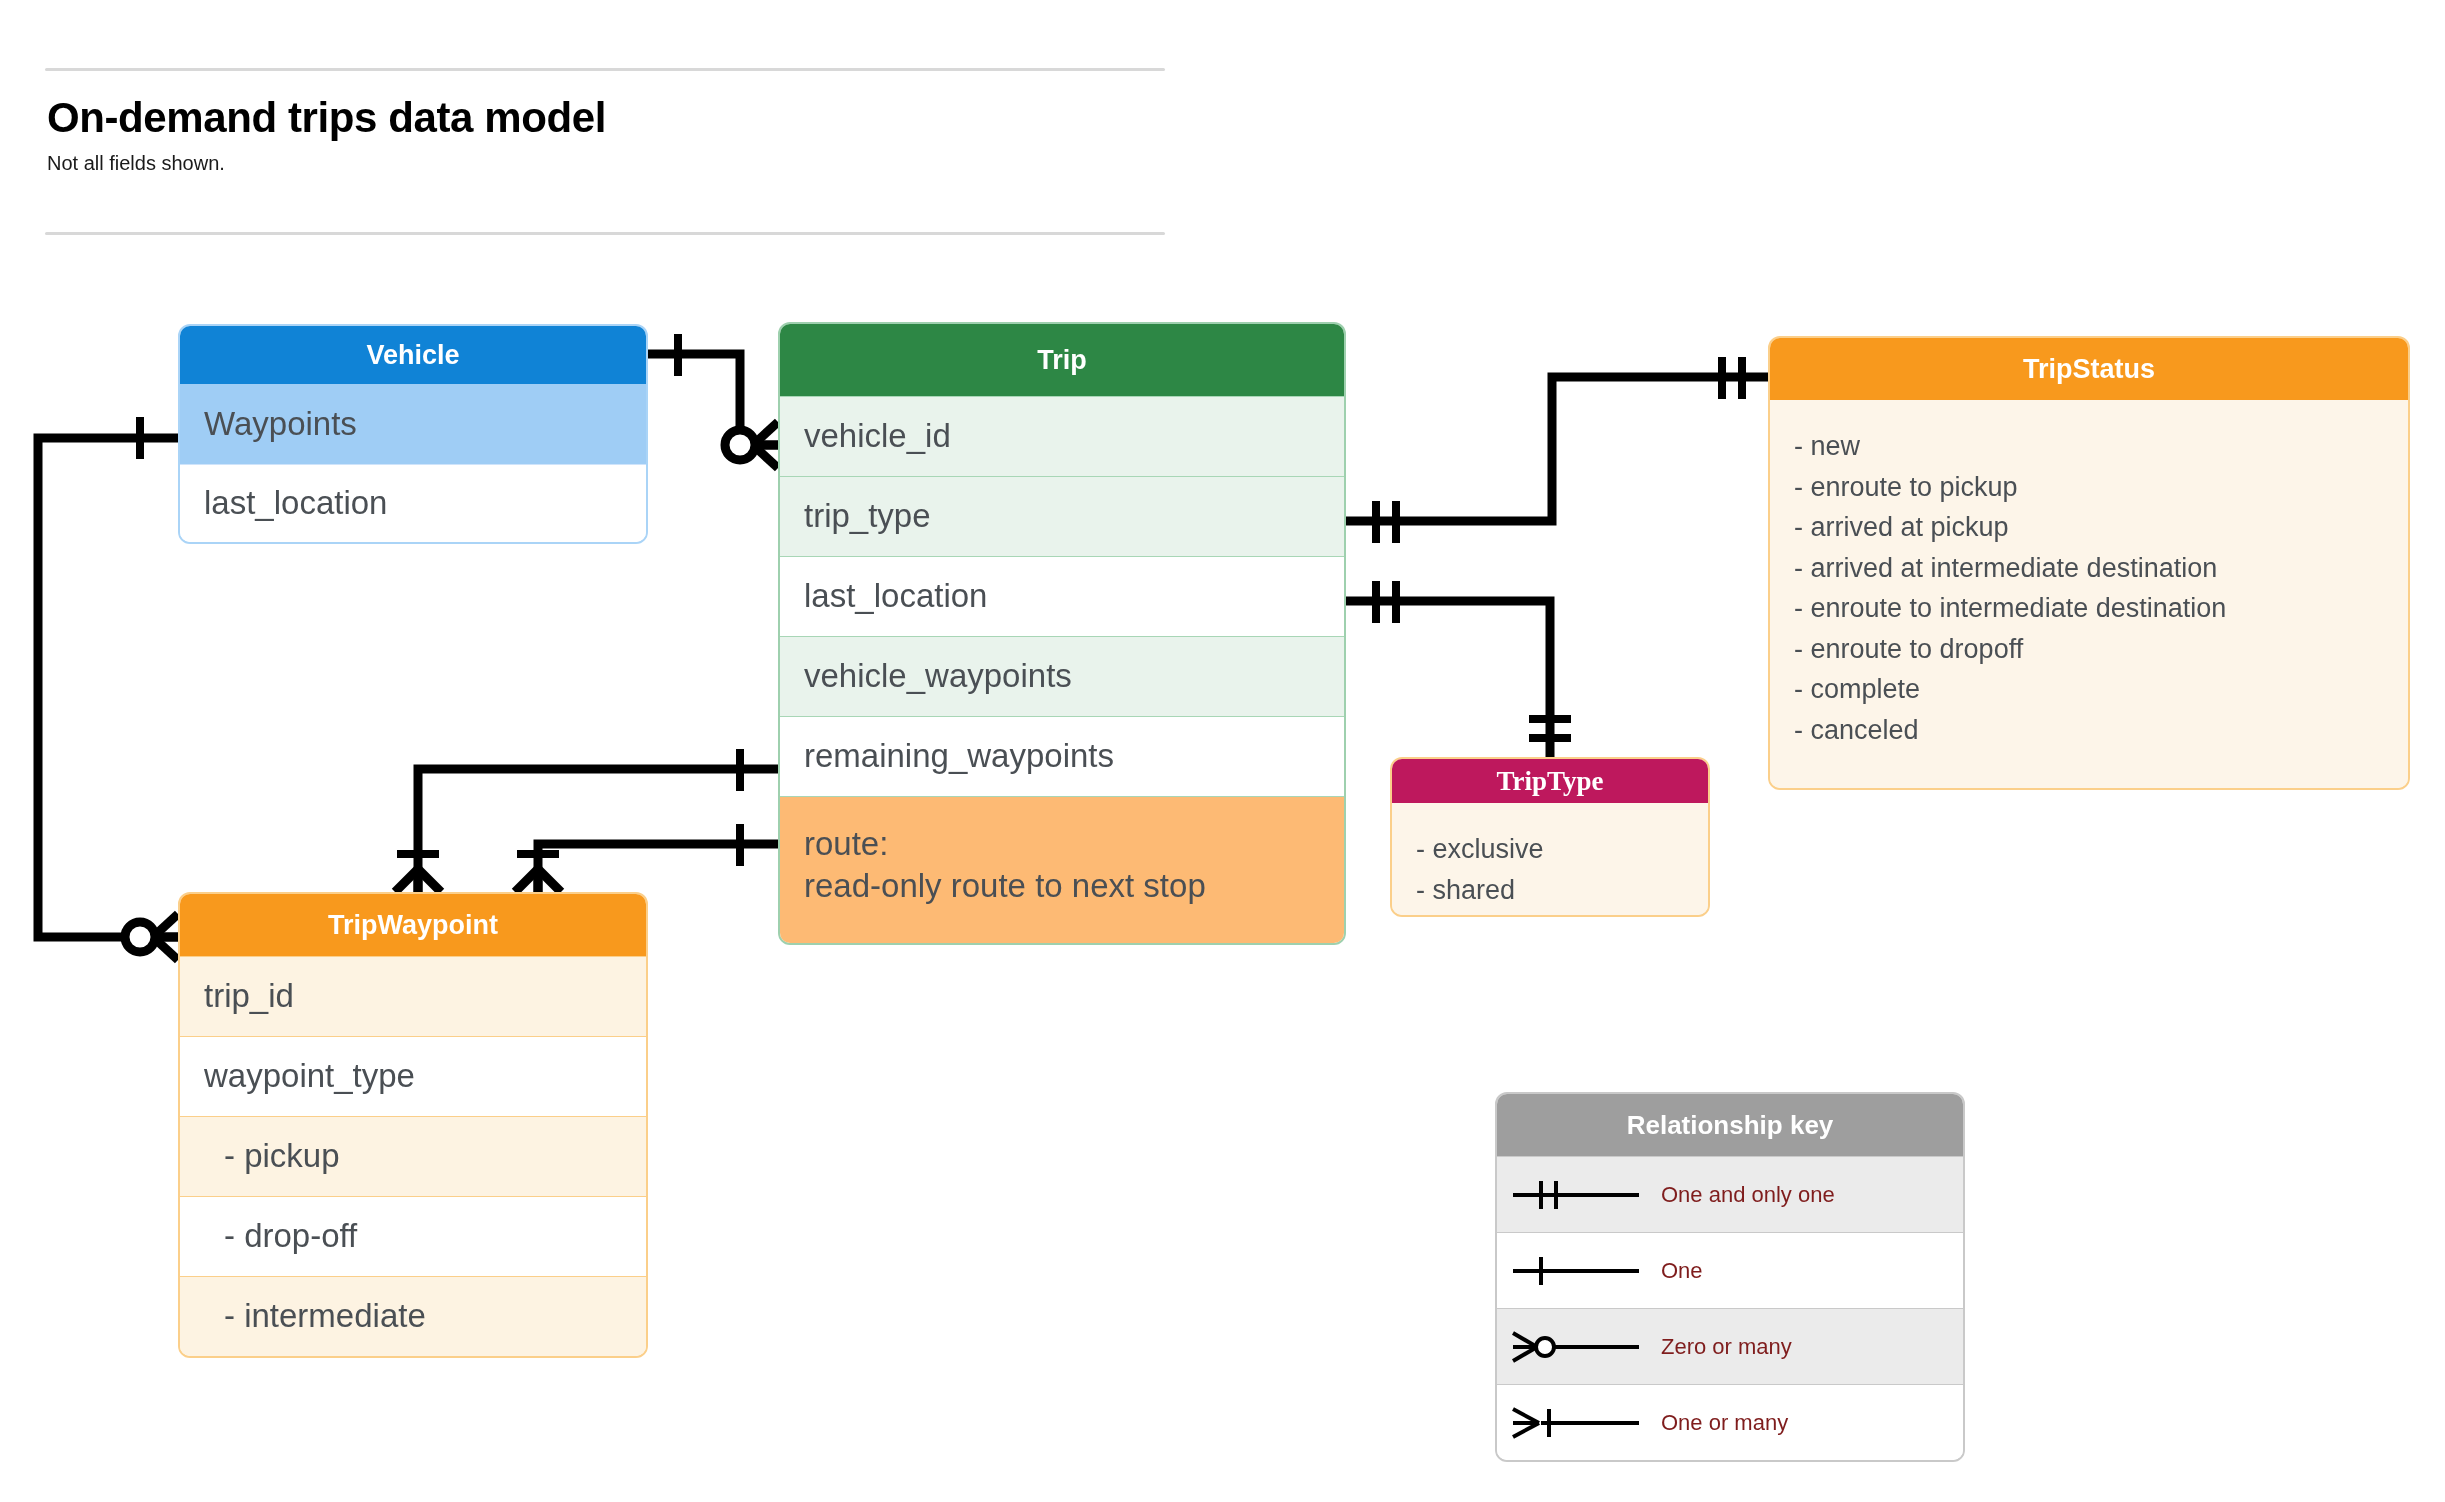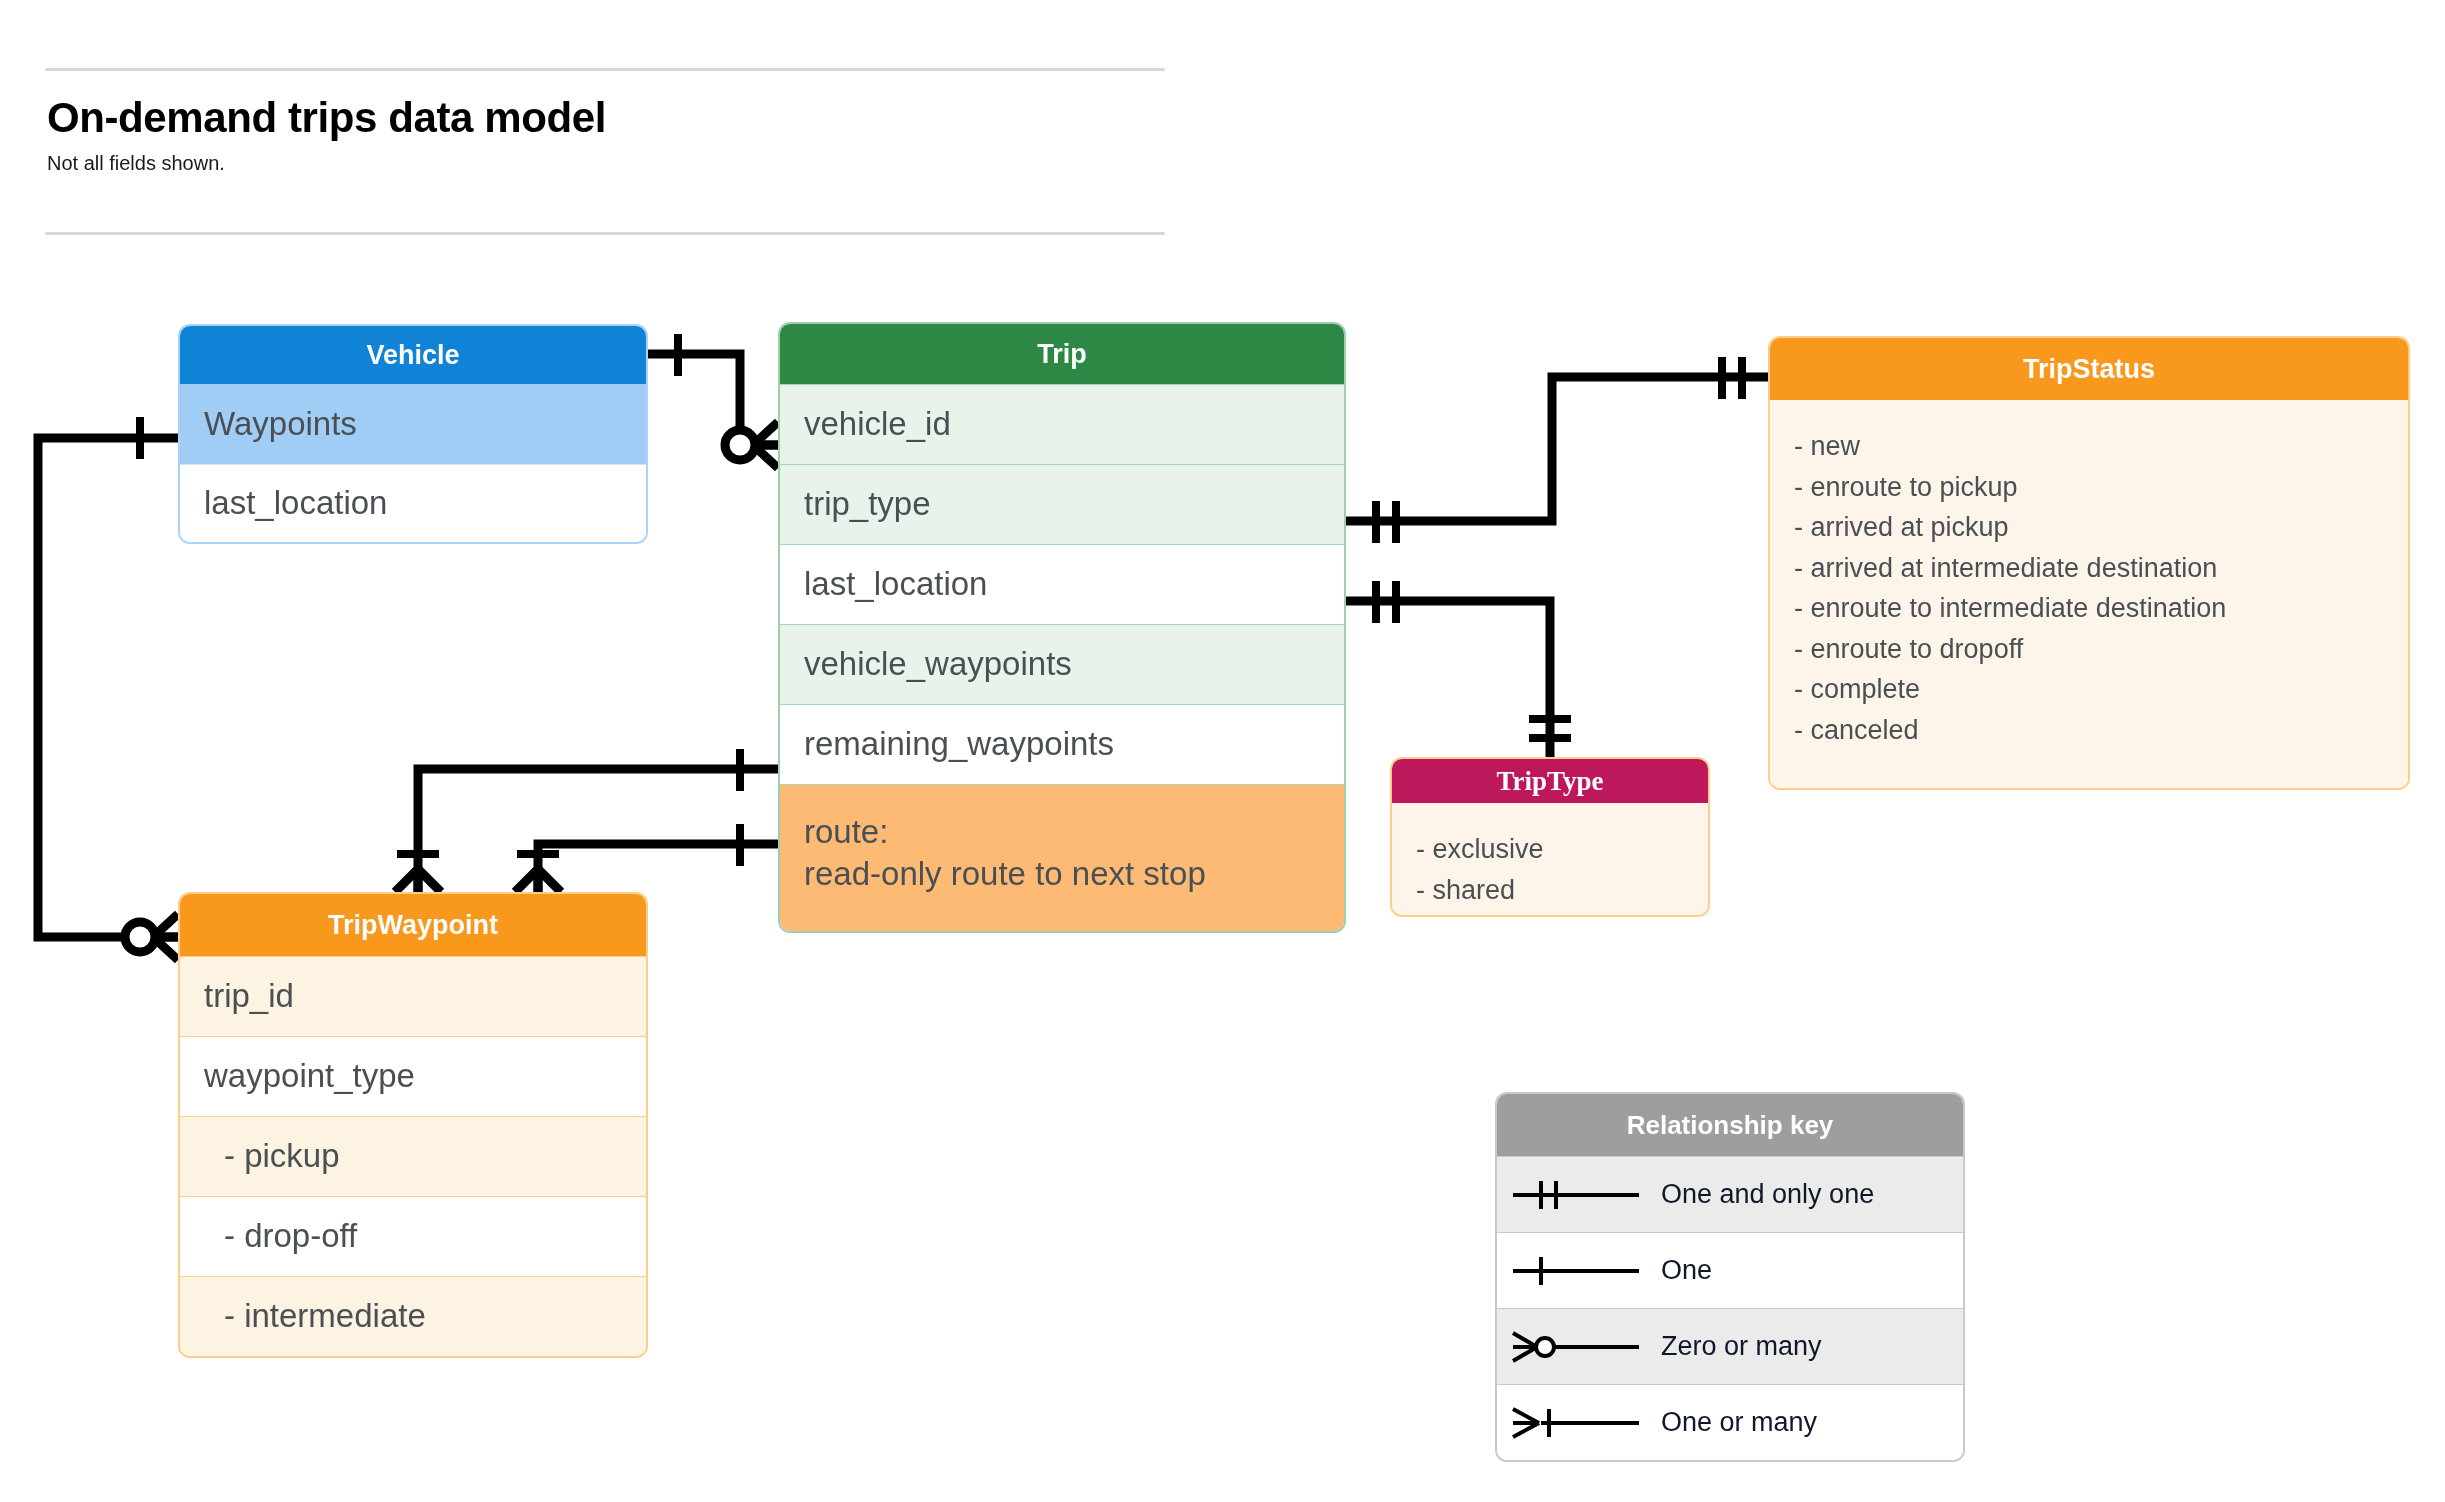"Trip" #entity-trip .hdr { height: 60px -> 72px }
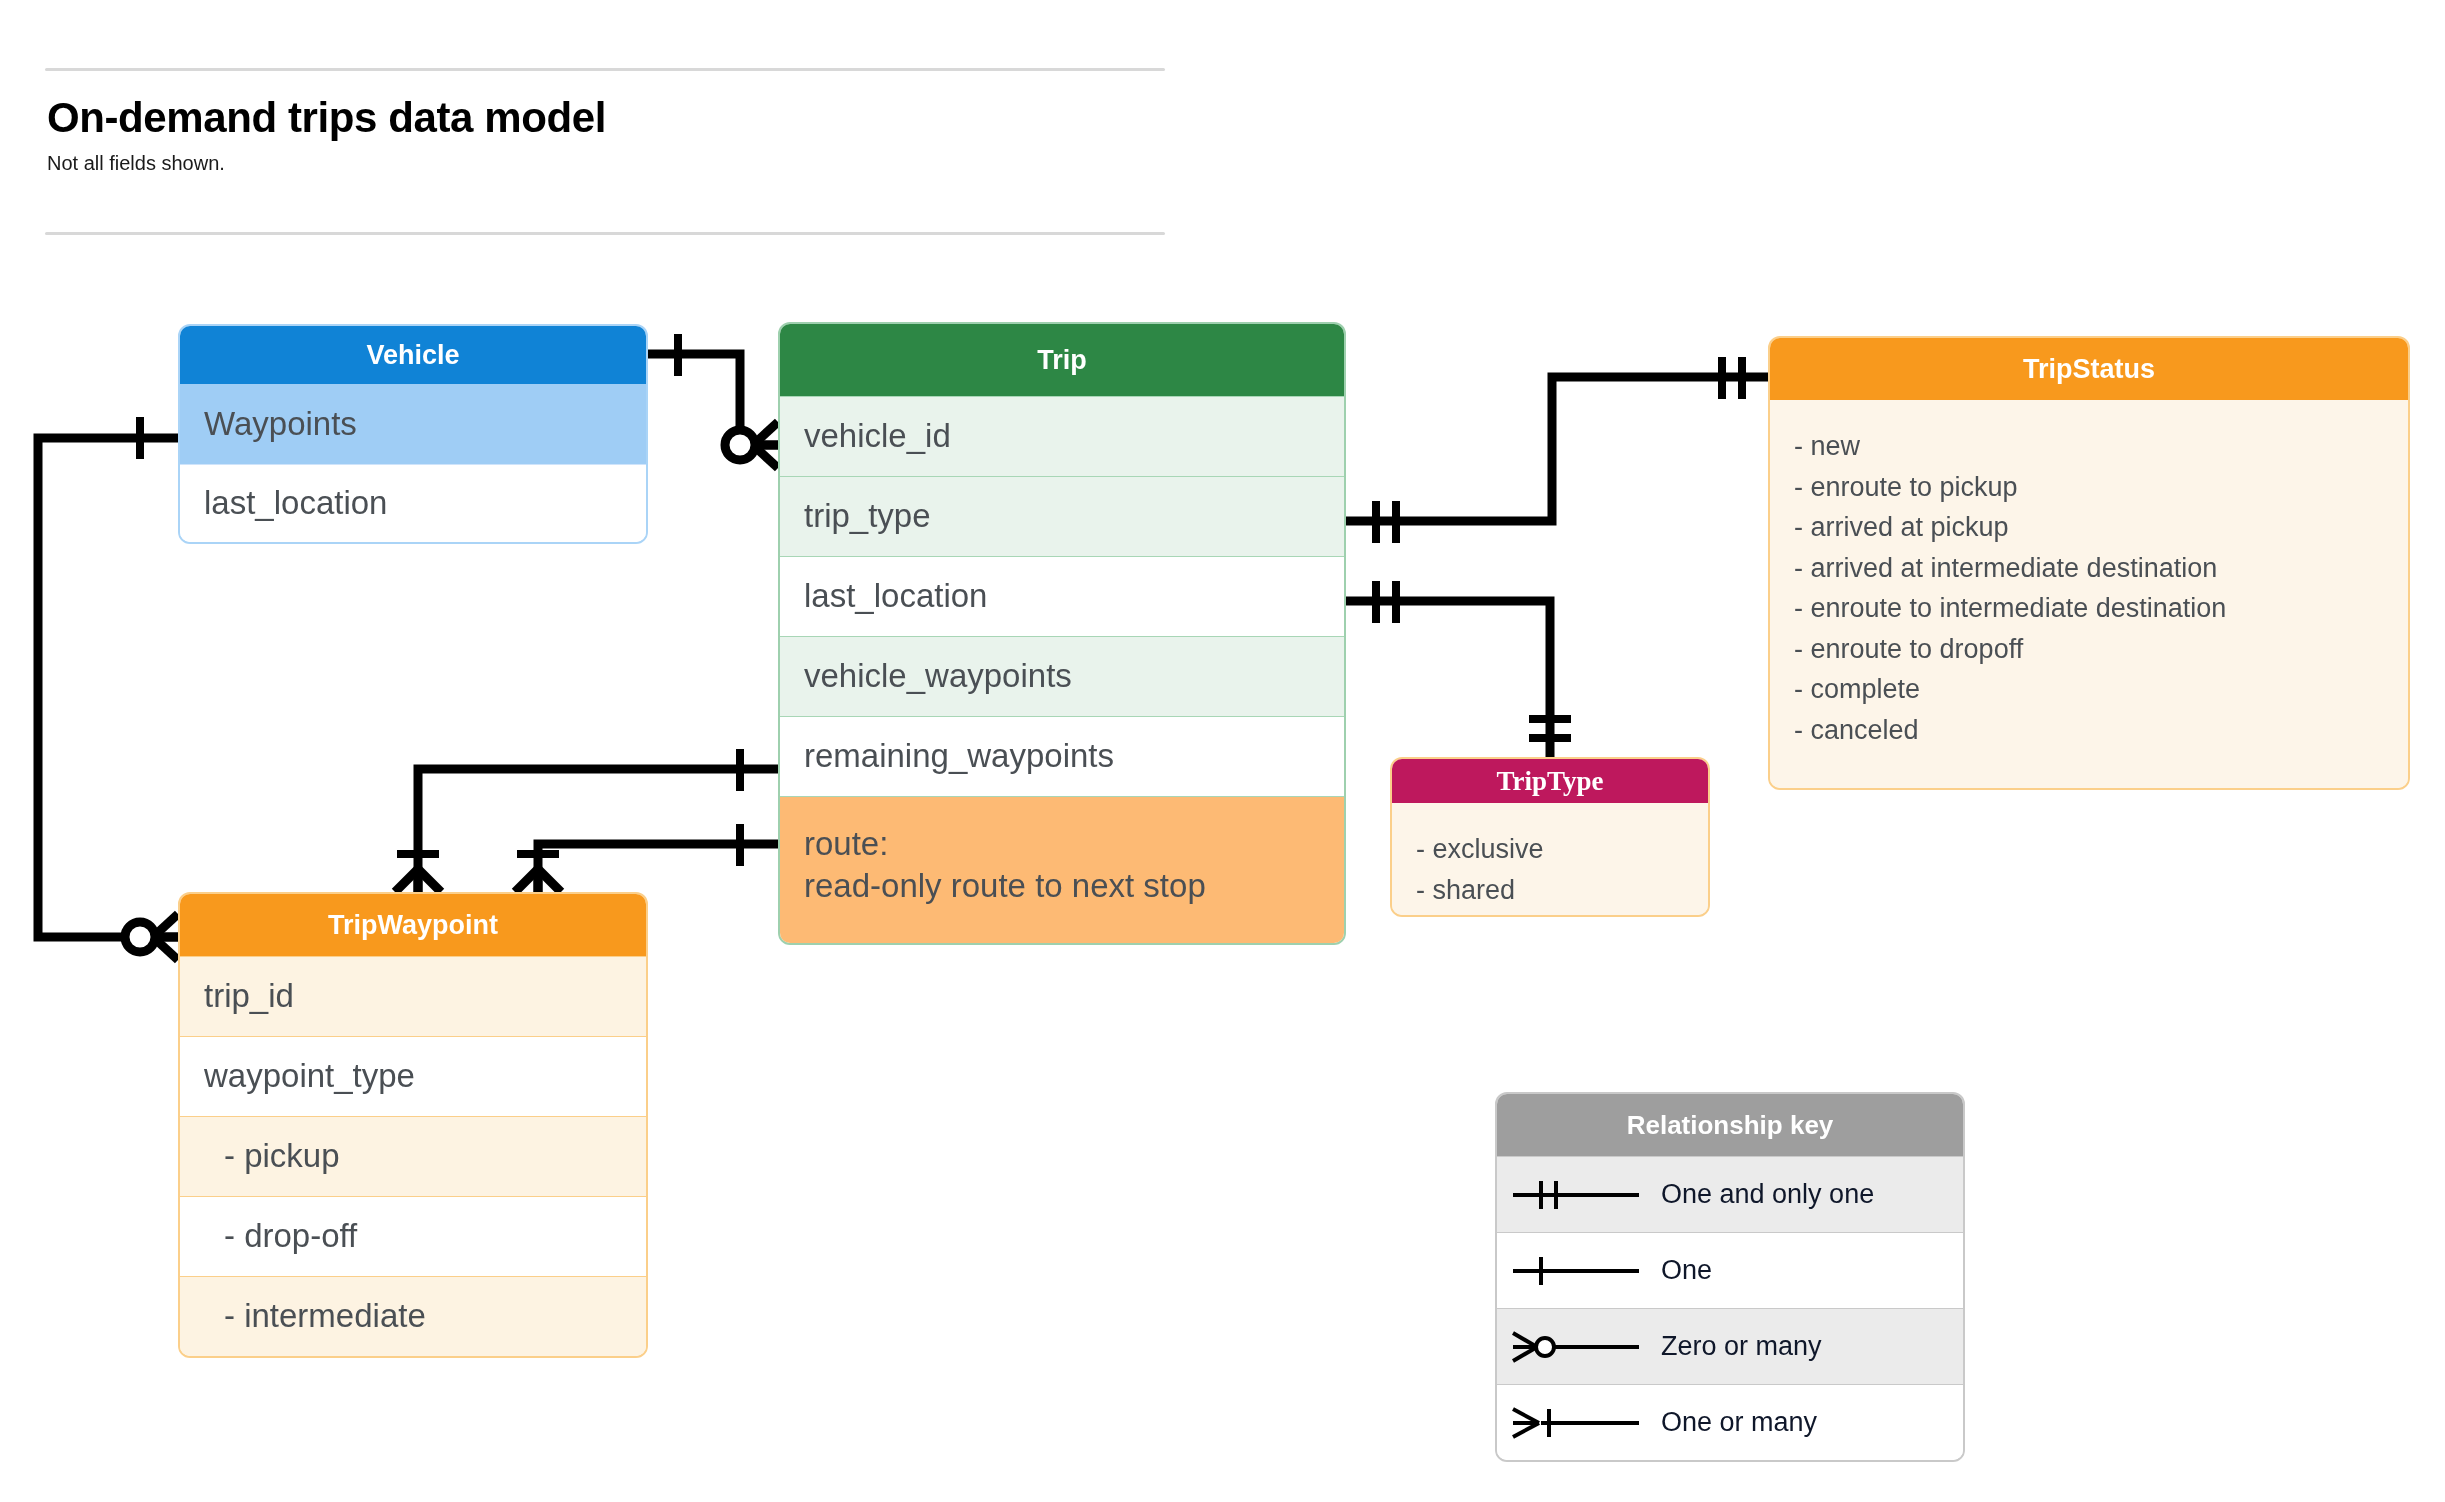"One and only one" .legend-label { color: #0f172a -> #7f1d1d; font-size: 27px -> 22px }
